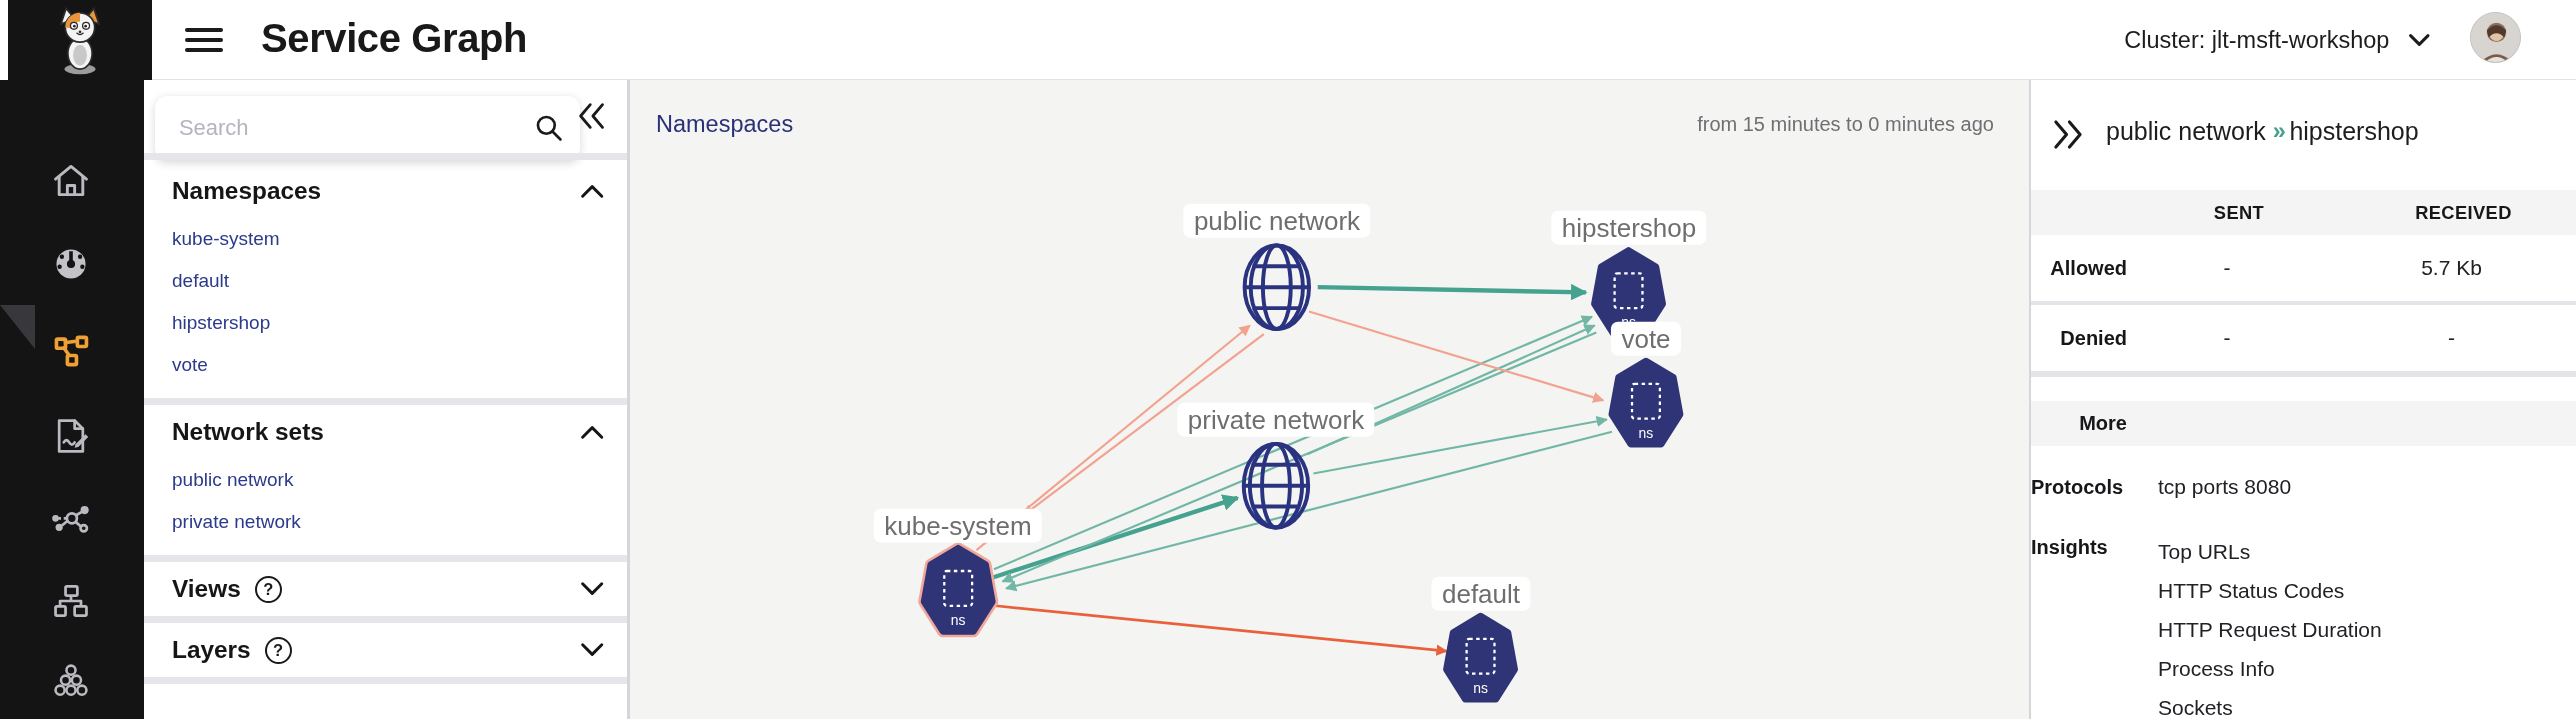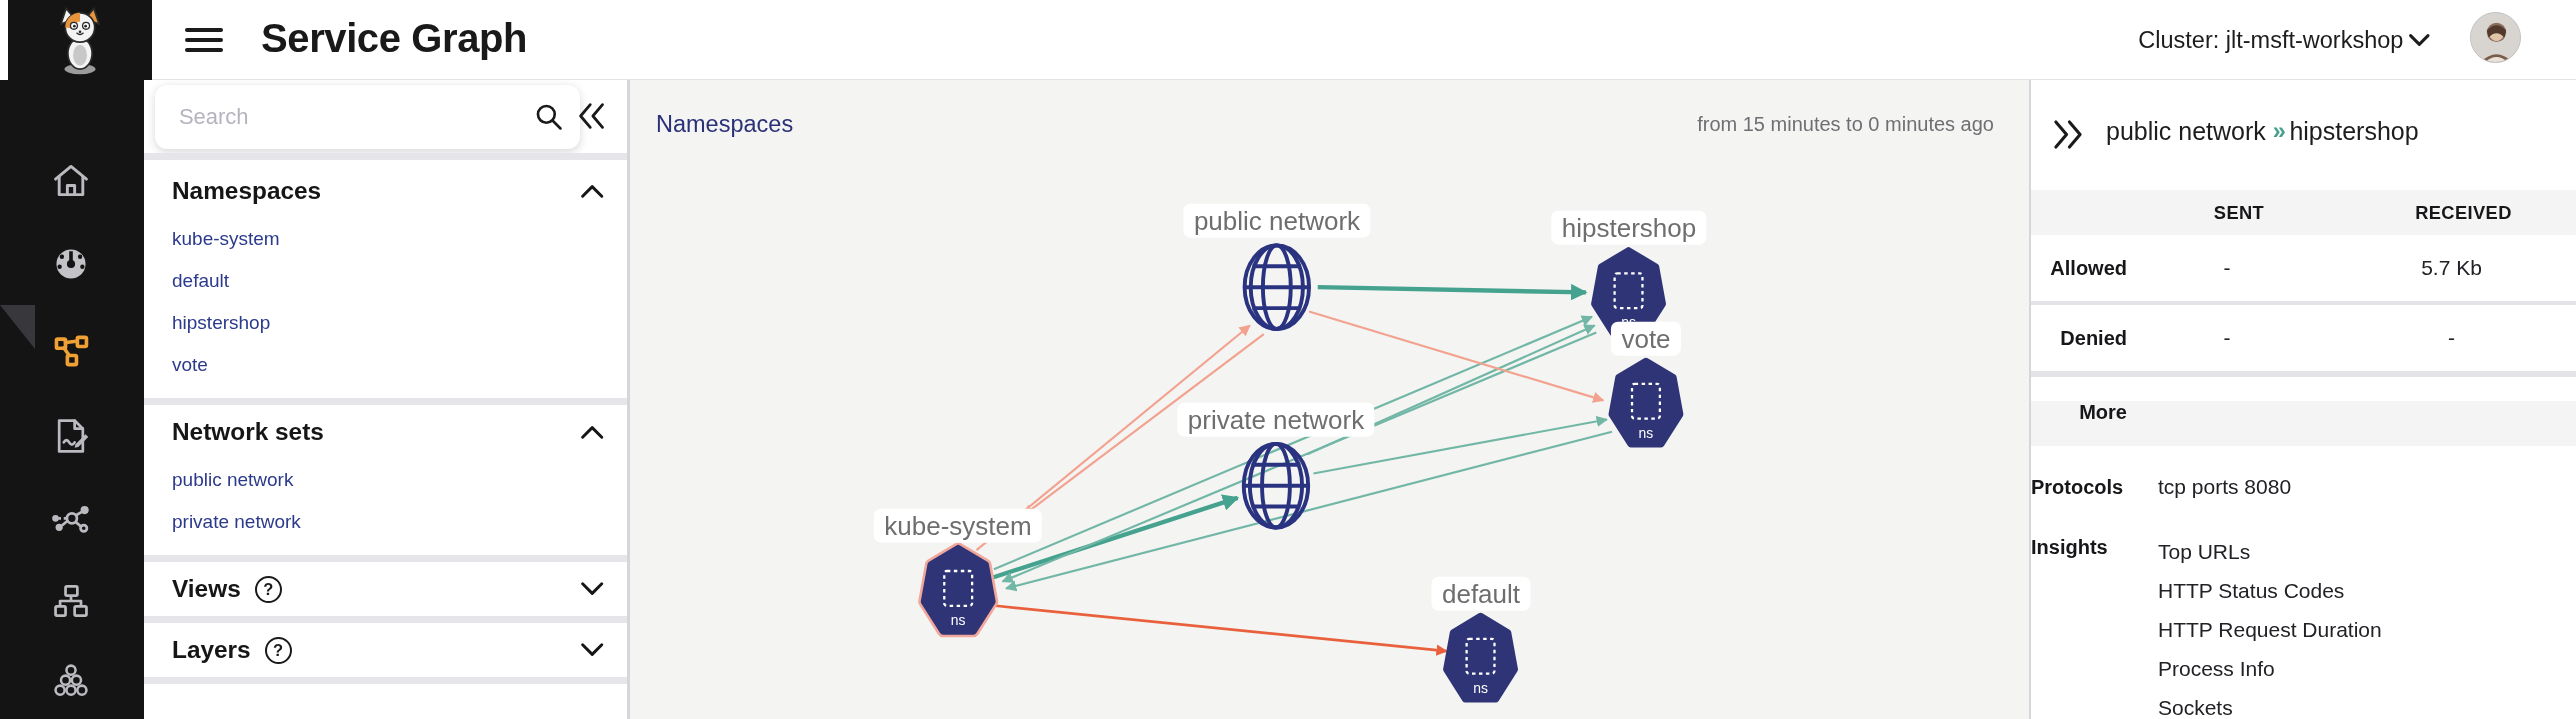"Cluster: jlt-msft-workshop" .cluster-sel { gap: 5px -> 19px }
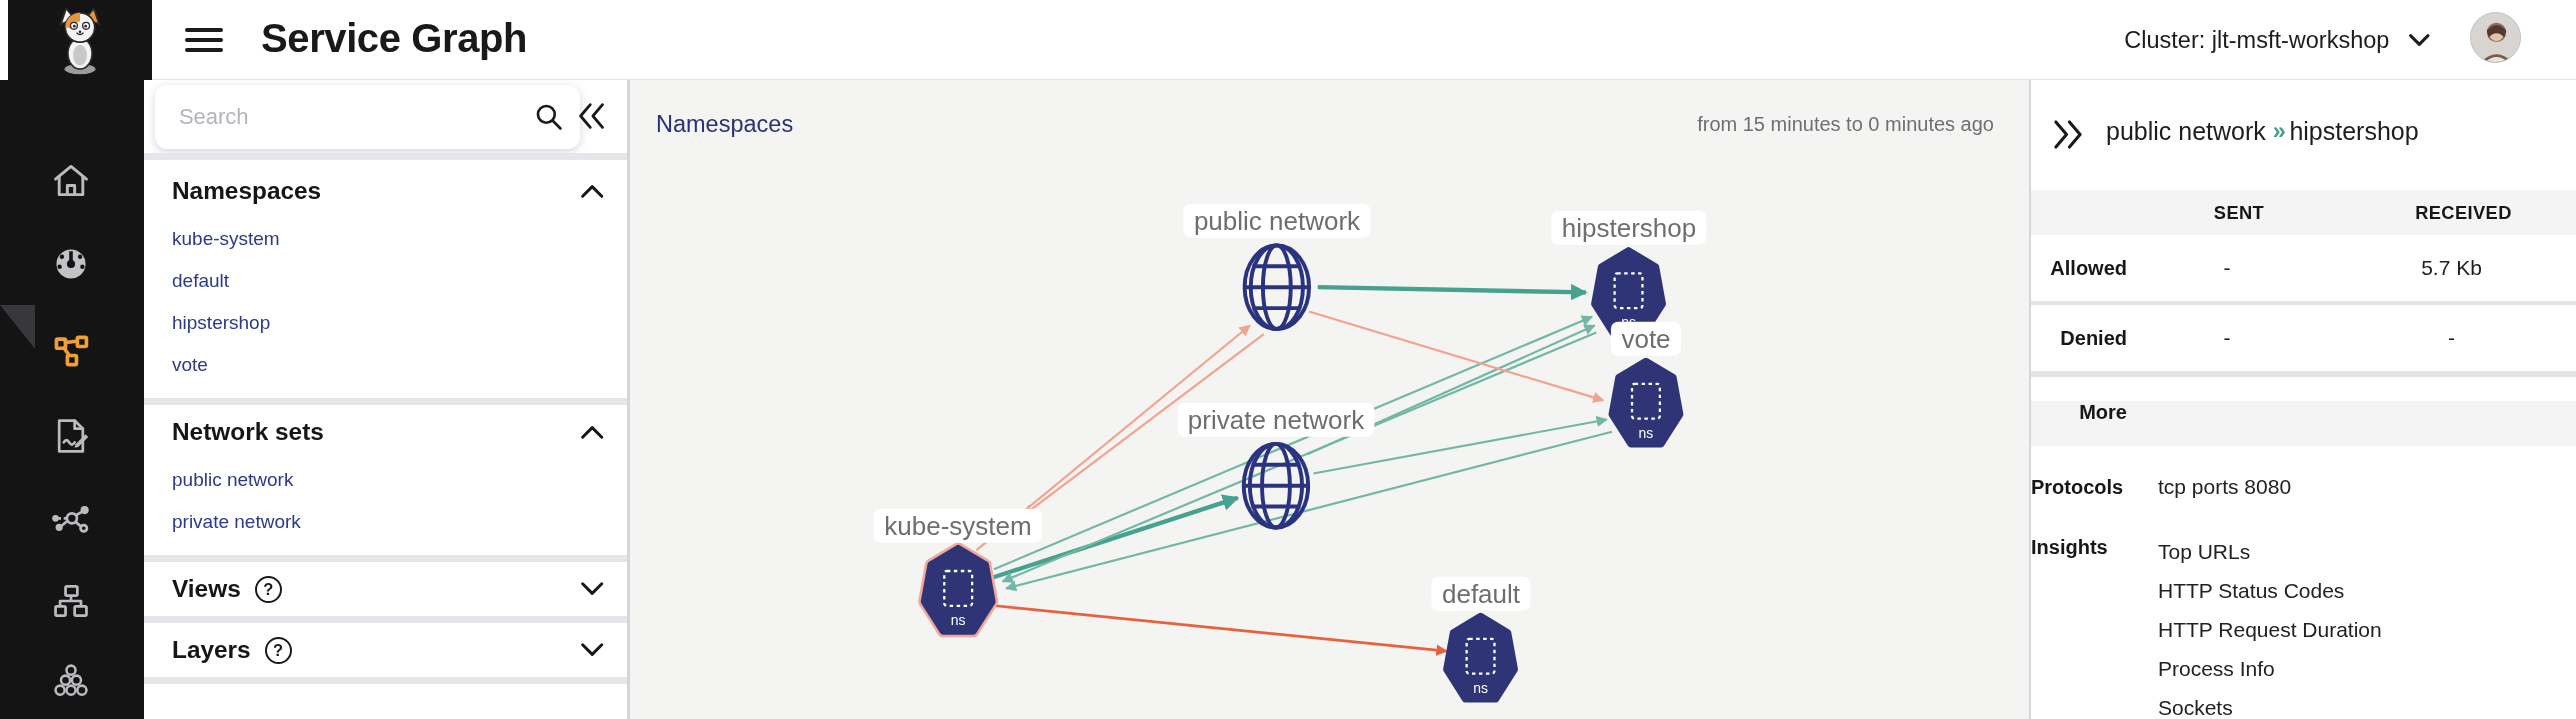"Search" .search-card { top: 5px -> 16px }
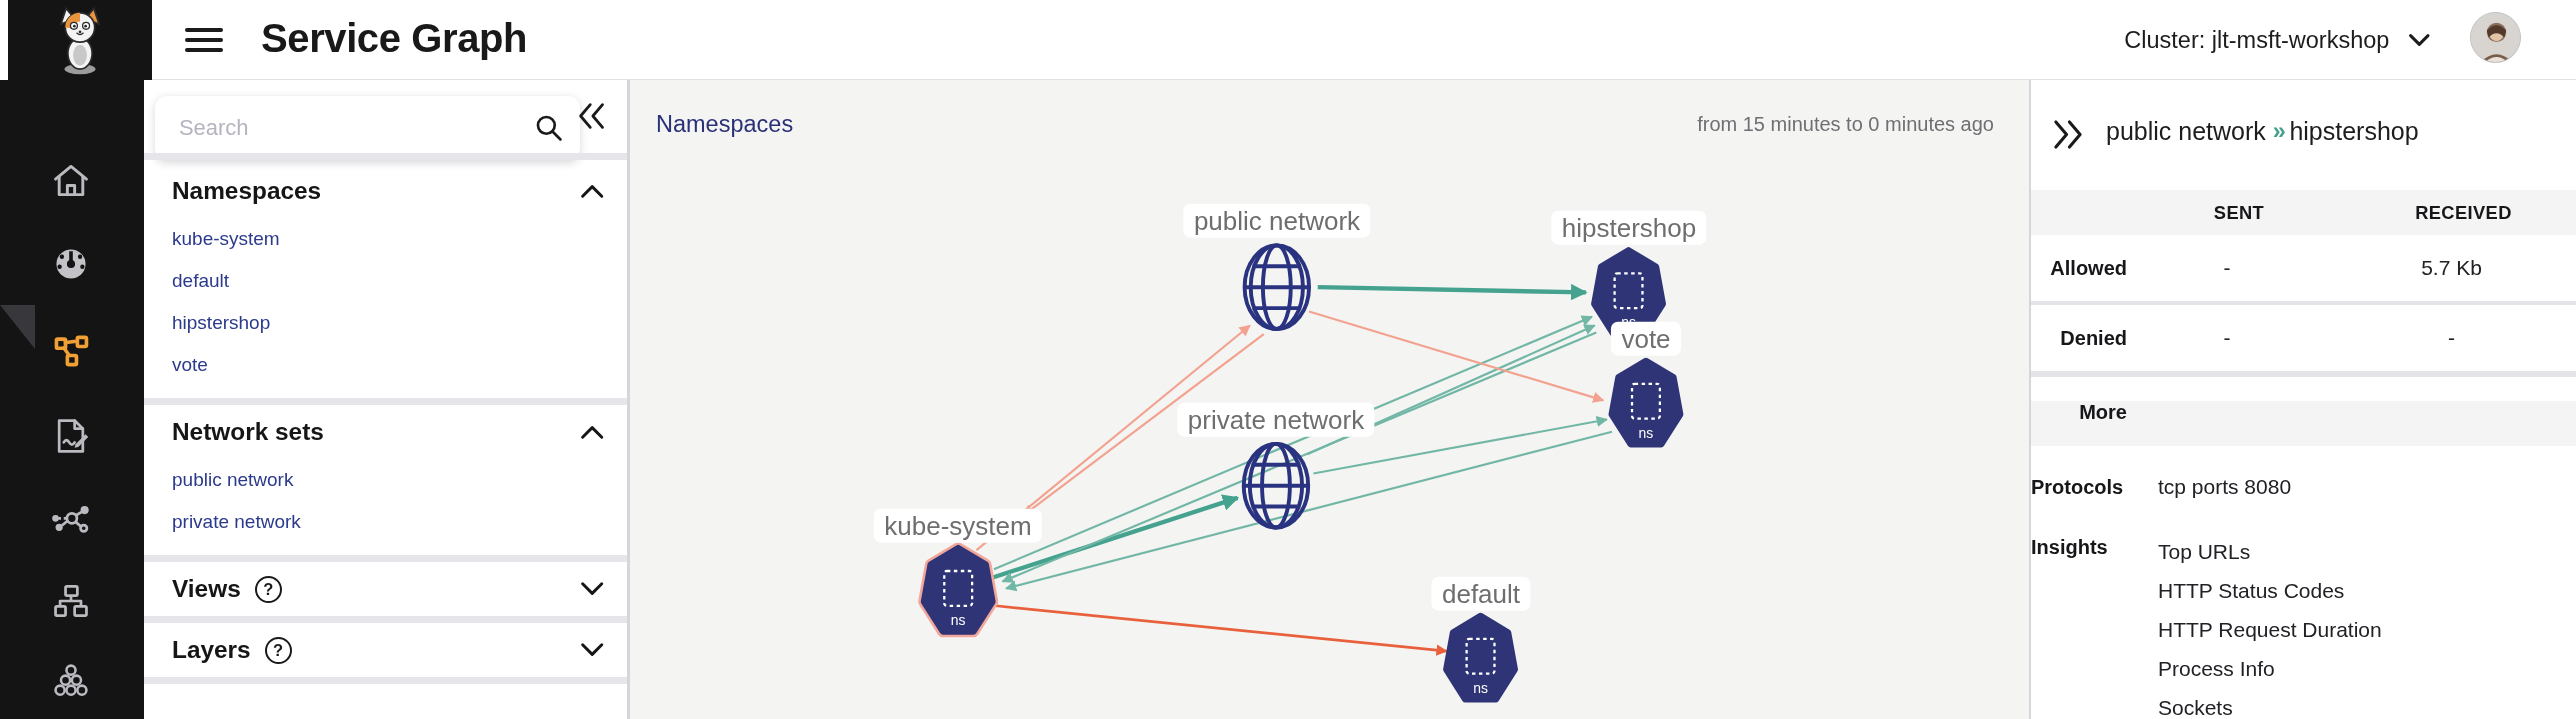"More" .more-bar { align-items: none -> center }
